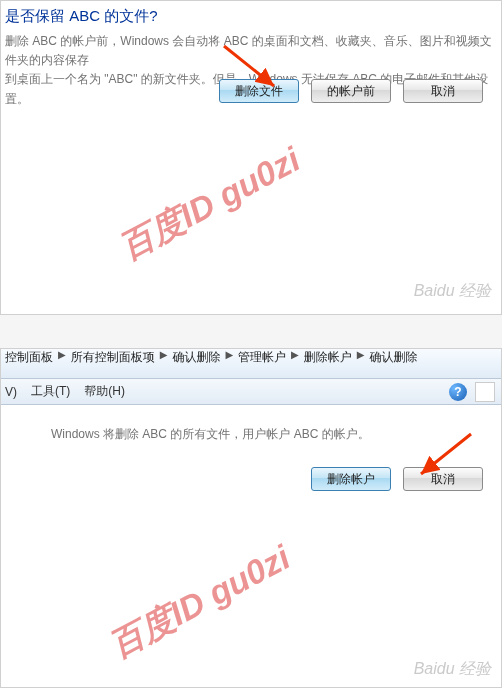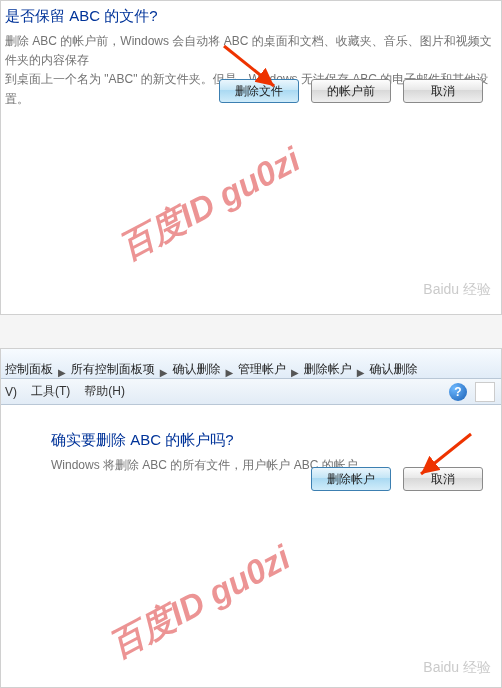"Baidu 经验" .baidu-mark { font-size: 14px -> 16px; font-style: none -> italic }
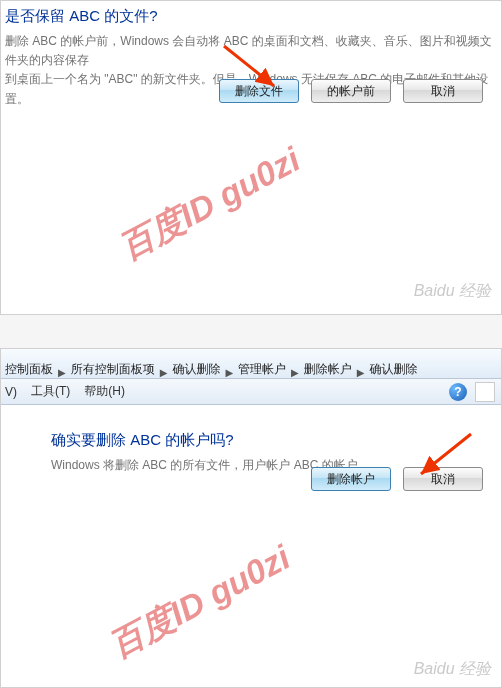"控制面板" .breadcrumb-bar { align-items: flex-end -> flex-start }
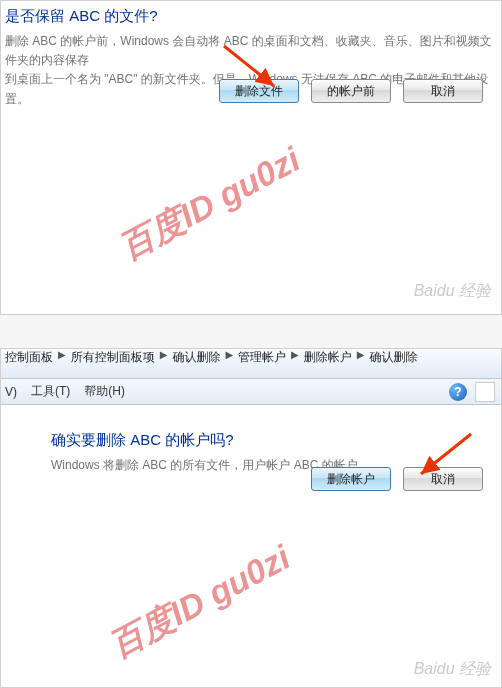"确实要删除 ABC 的帐户吗?" div.title-question { html: <div>确实要删除 ABC 的帐户吗?</div> -> none }
